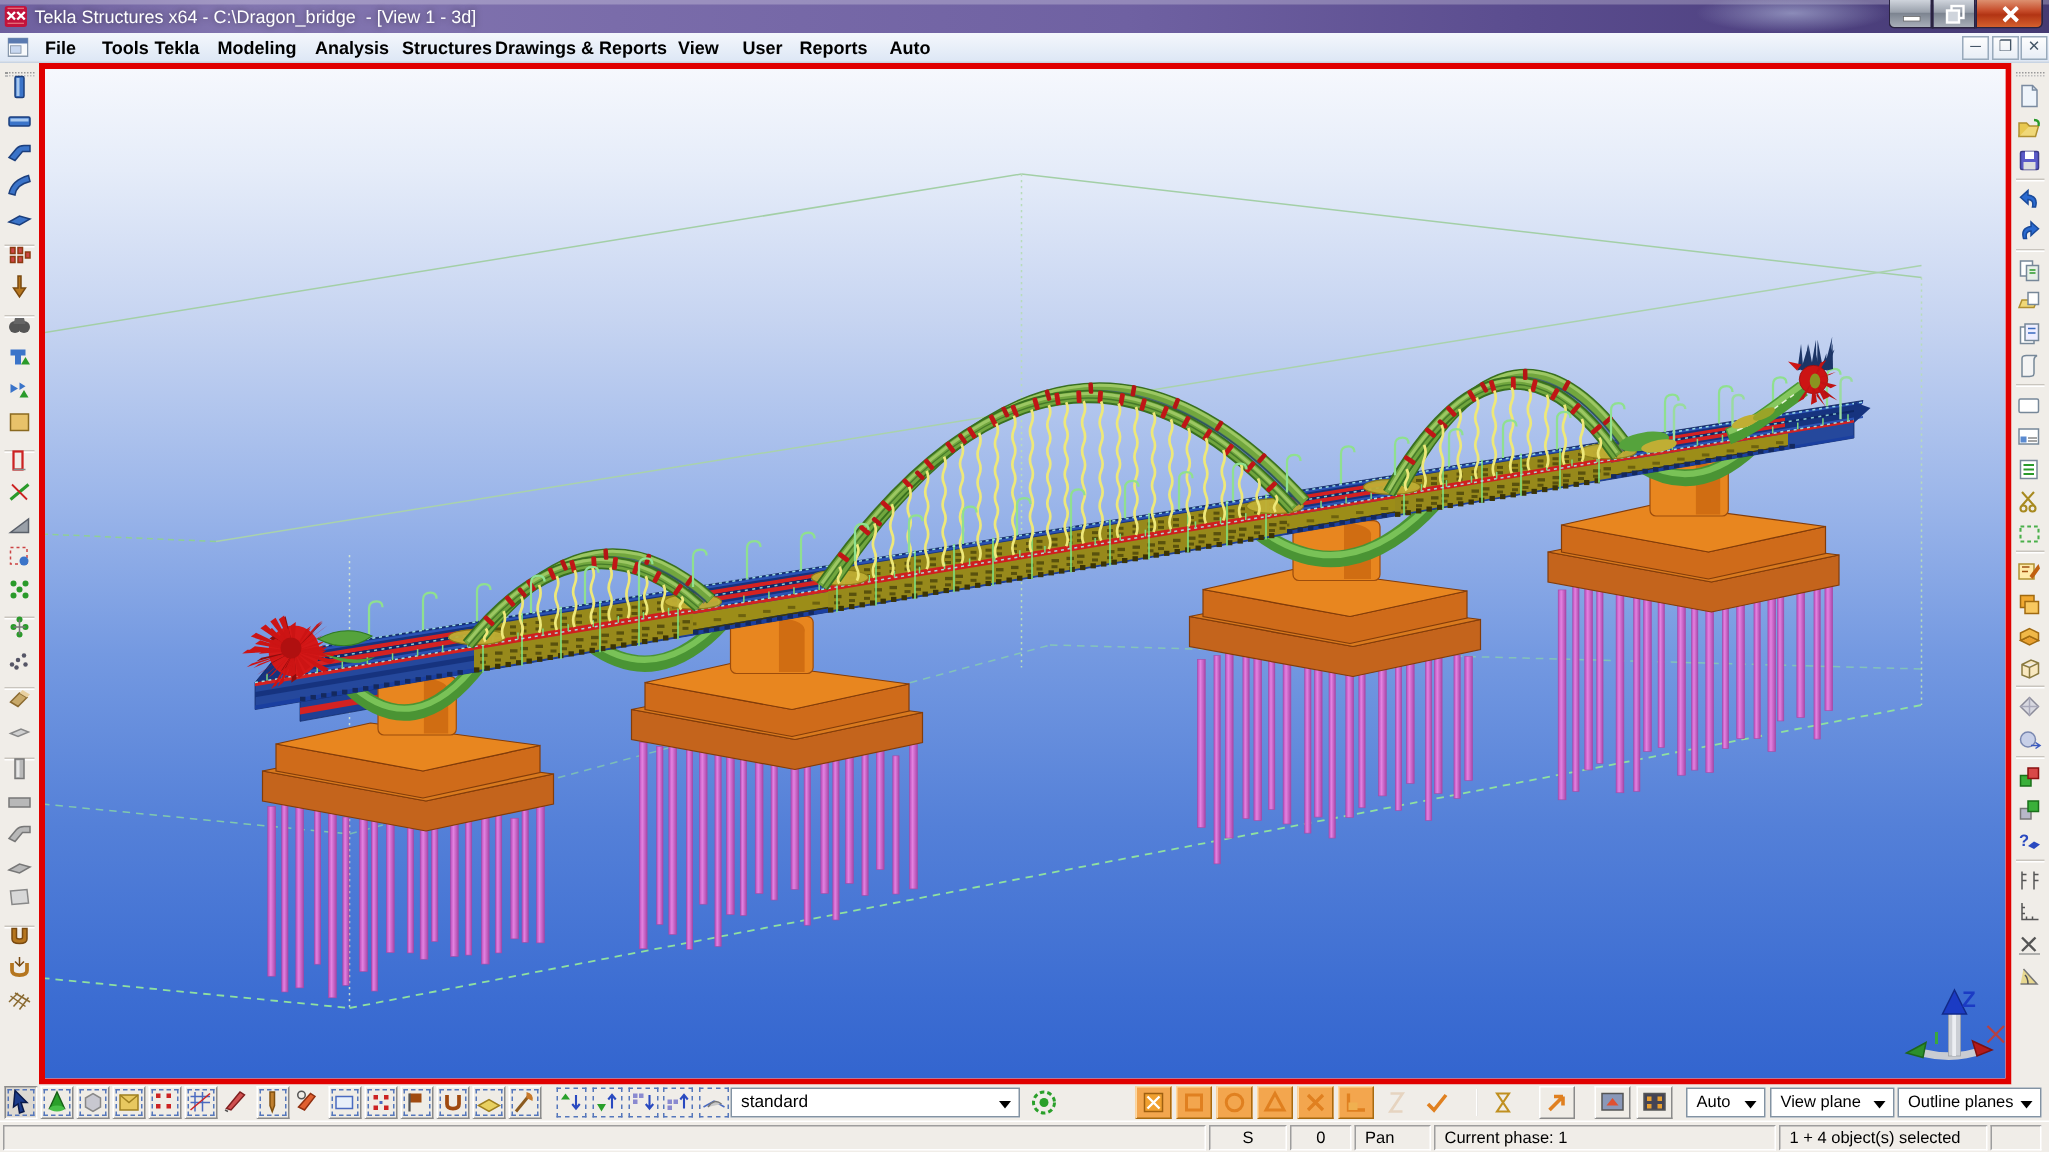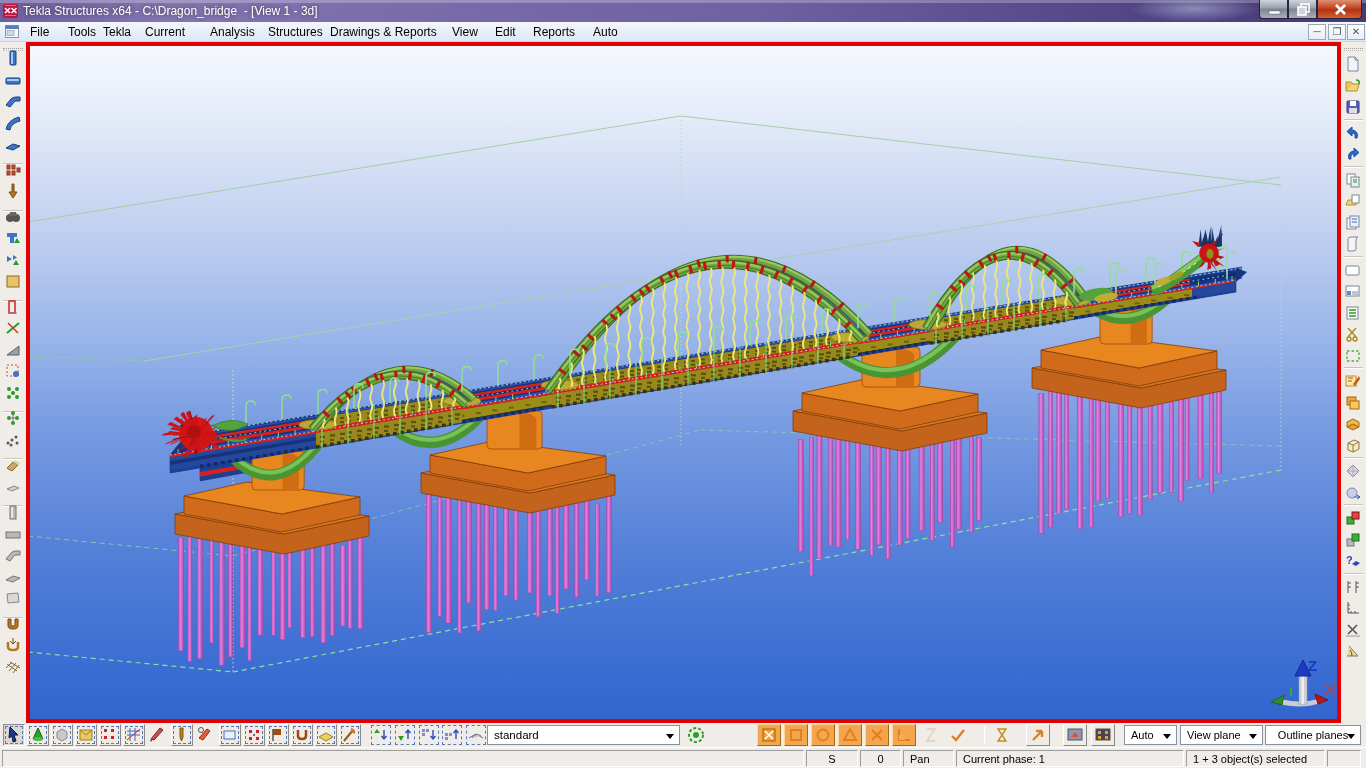"File" .menubar span { font-weight: none -> bold }
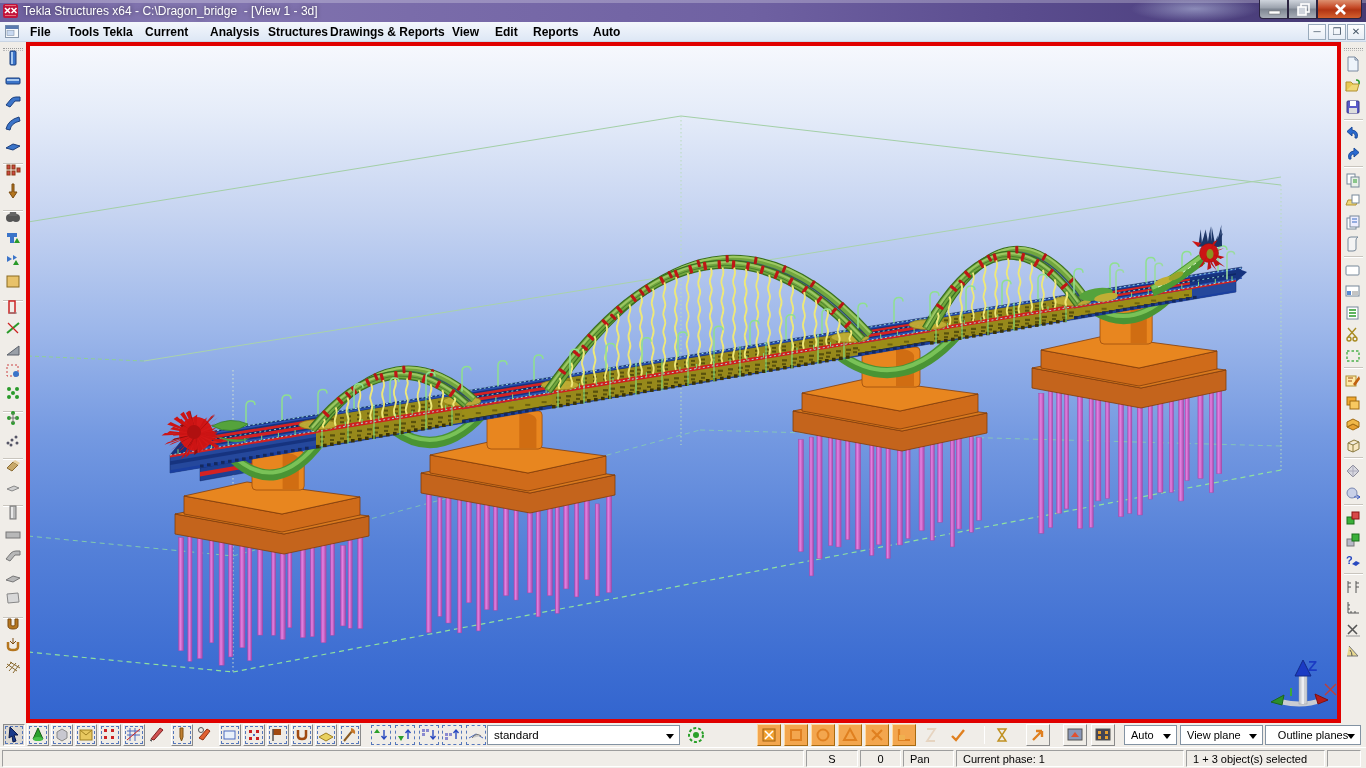"Current" span { text: Current -> Modeling }
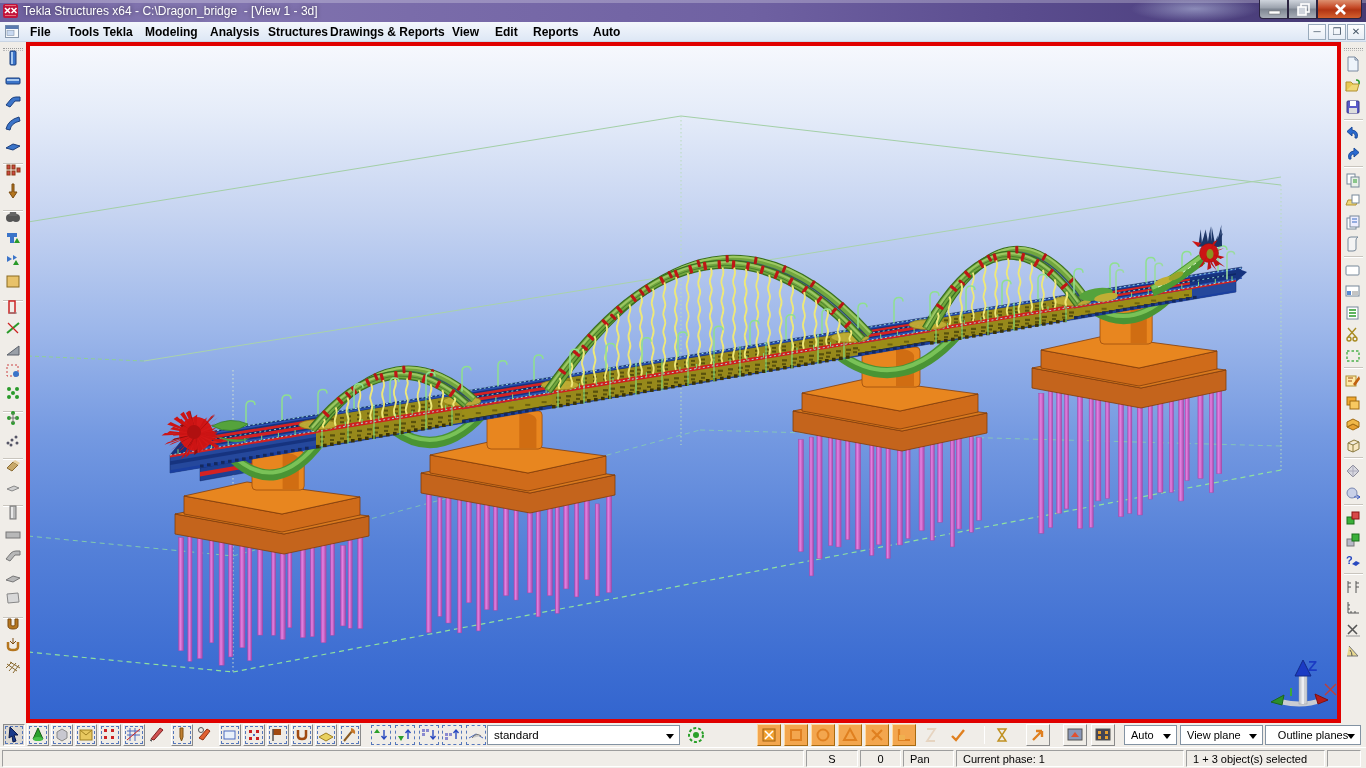"Edit" span { text: Edit -> User }
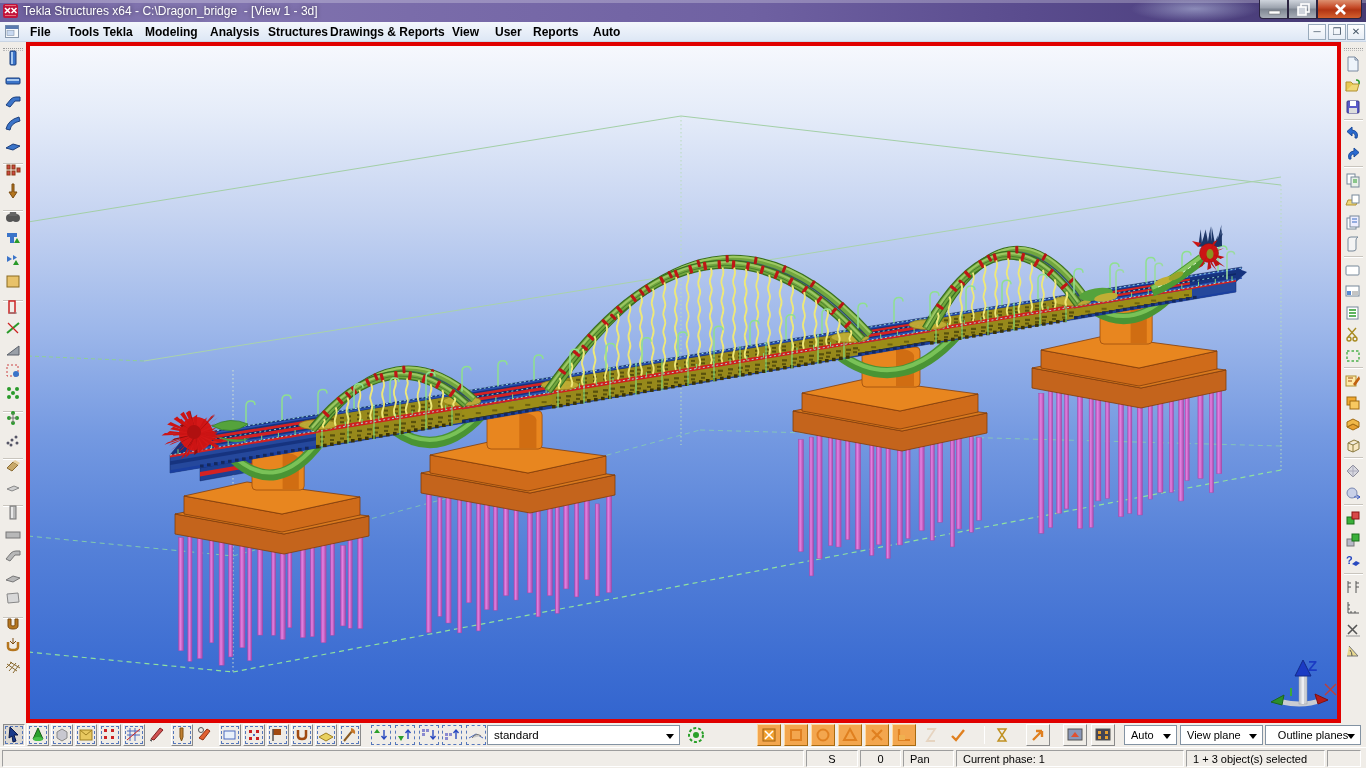"Outline planes" div.combo { text-align: center -> none }
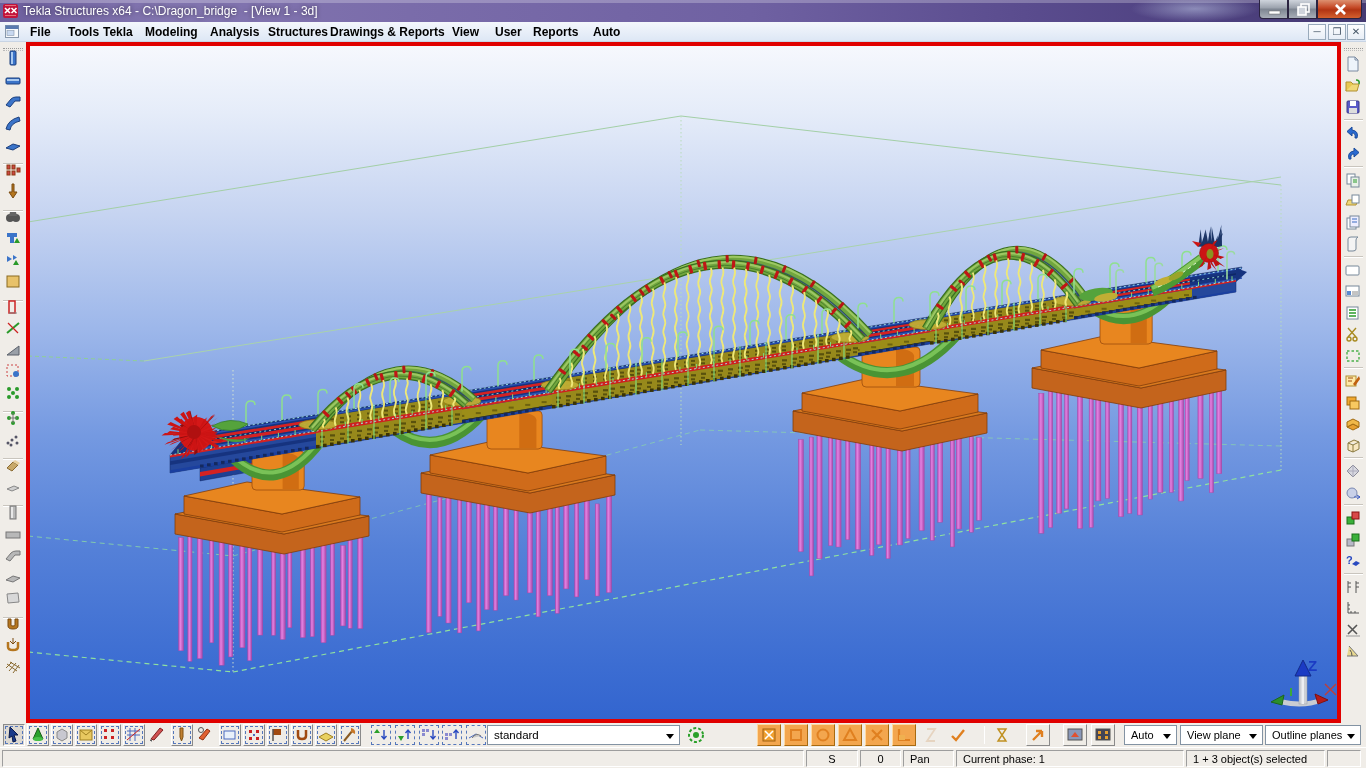"1 + 3 object(s) selected" span.seg { text: 3 -> 4 }
